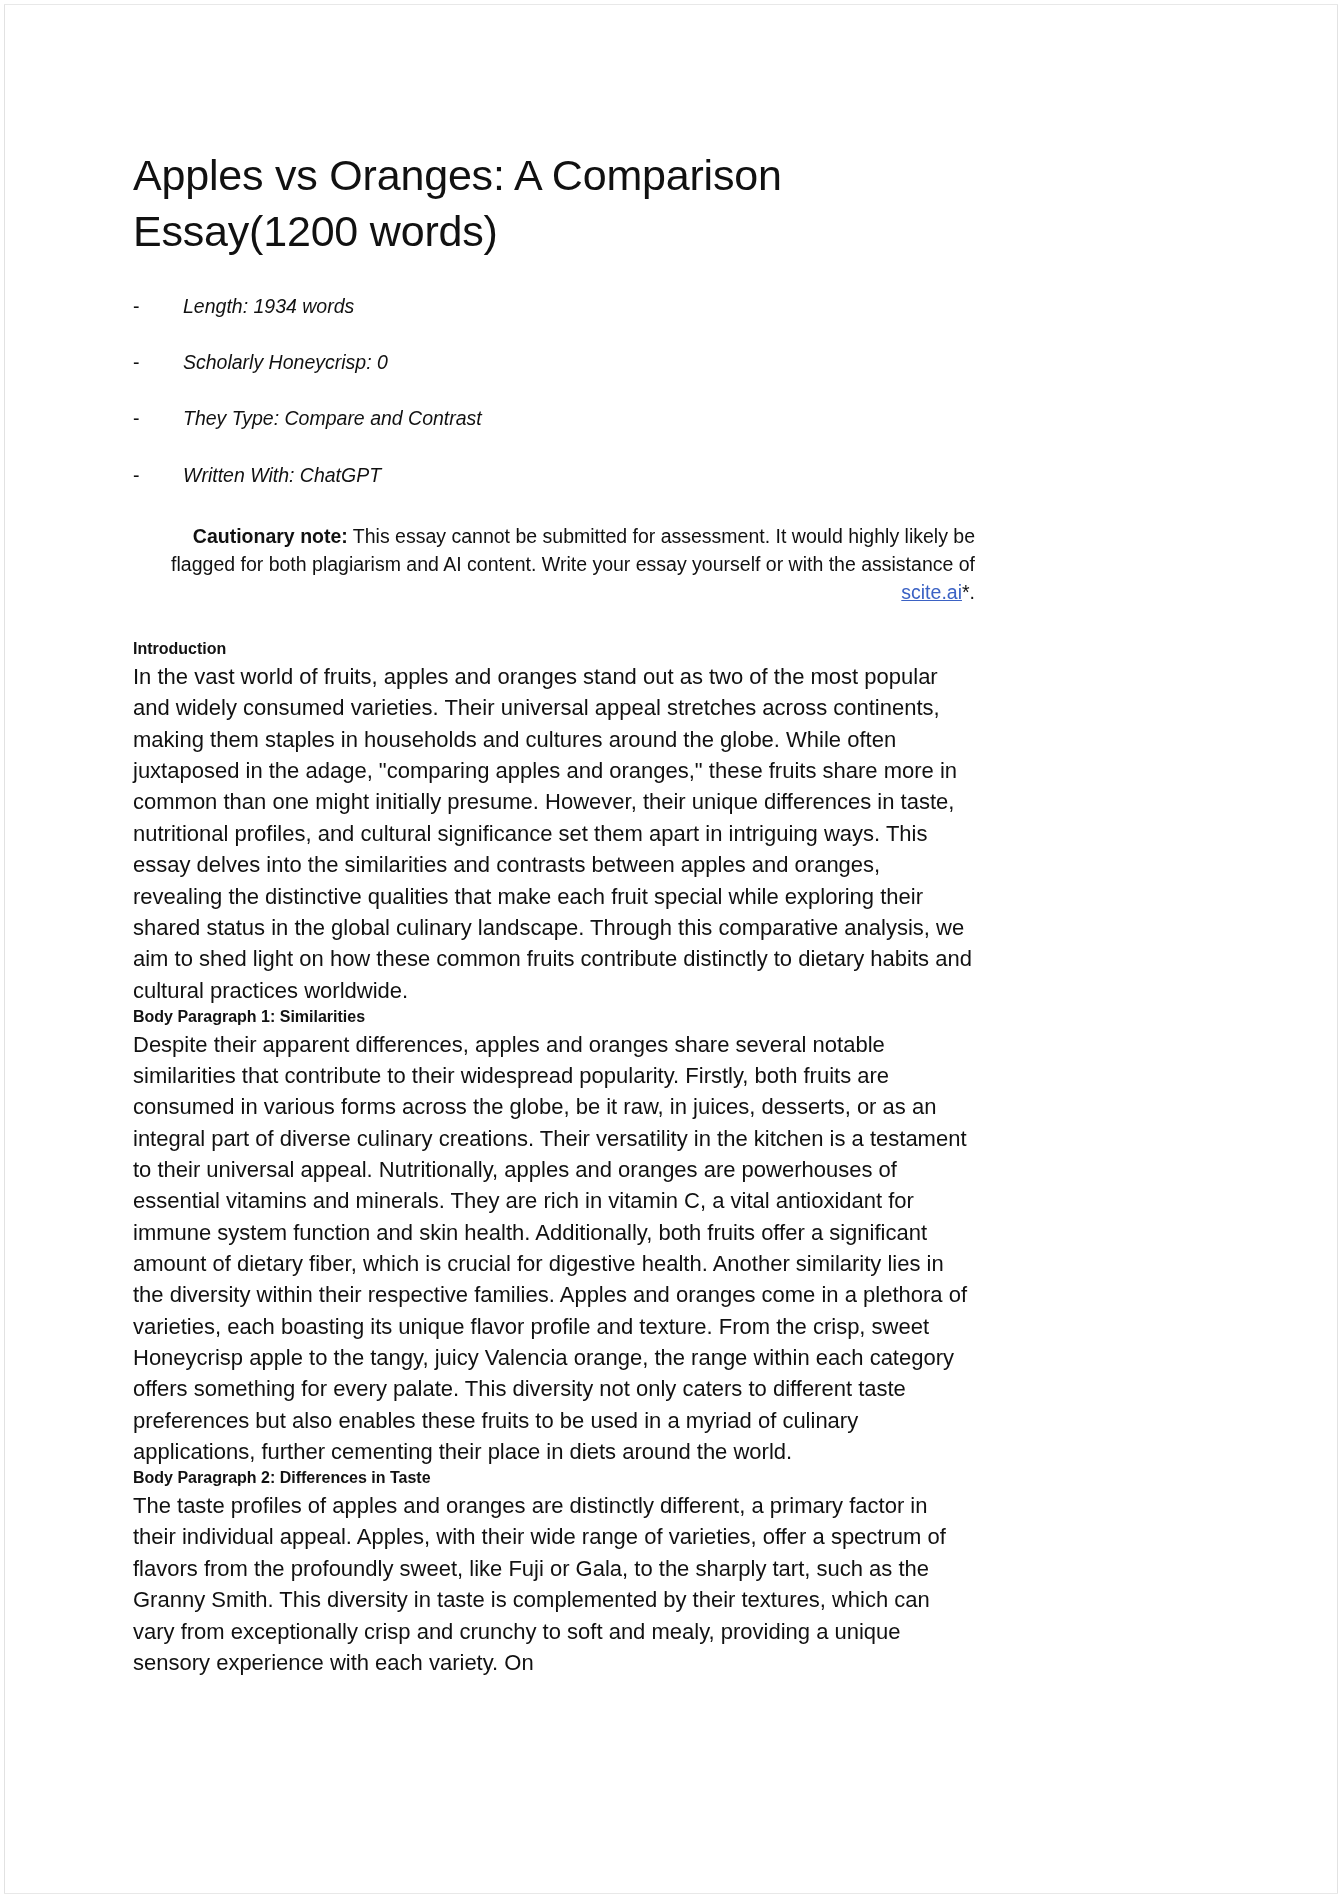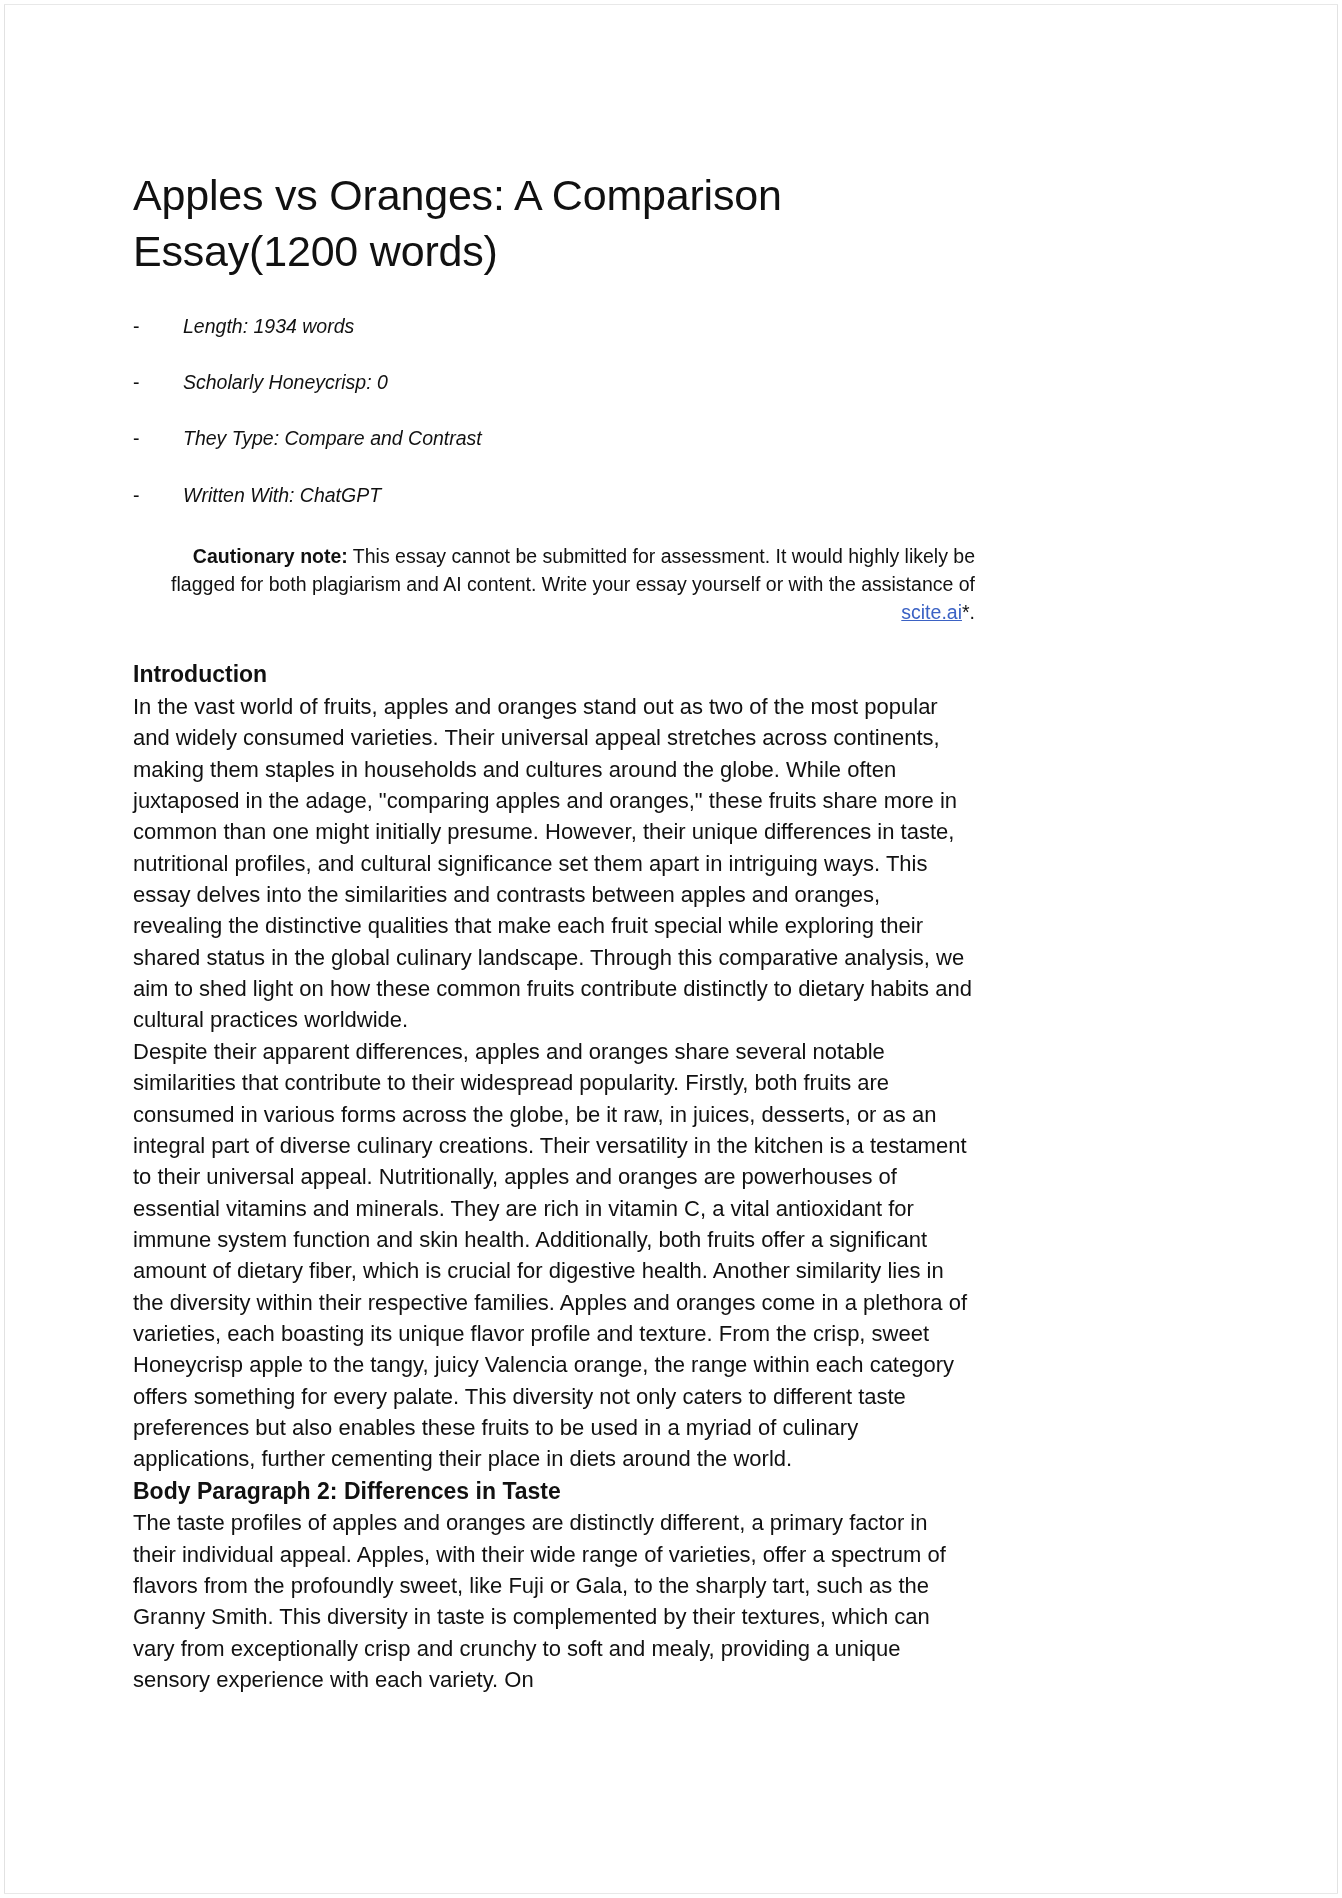"Apples vs Oranges: A Comparison" .doc-body { top: 168px -> 148px }
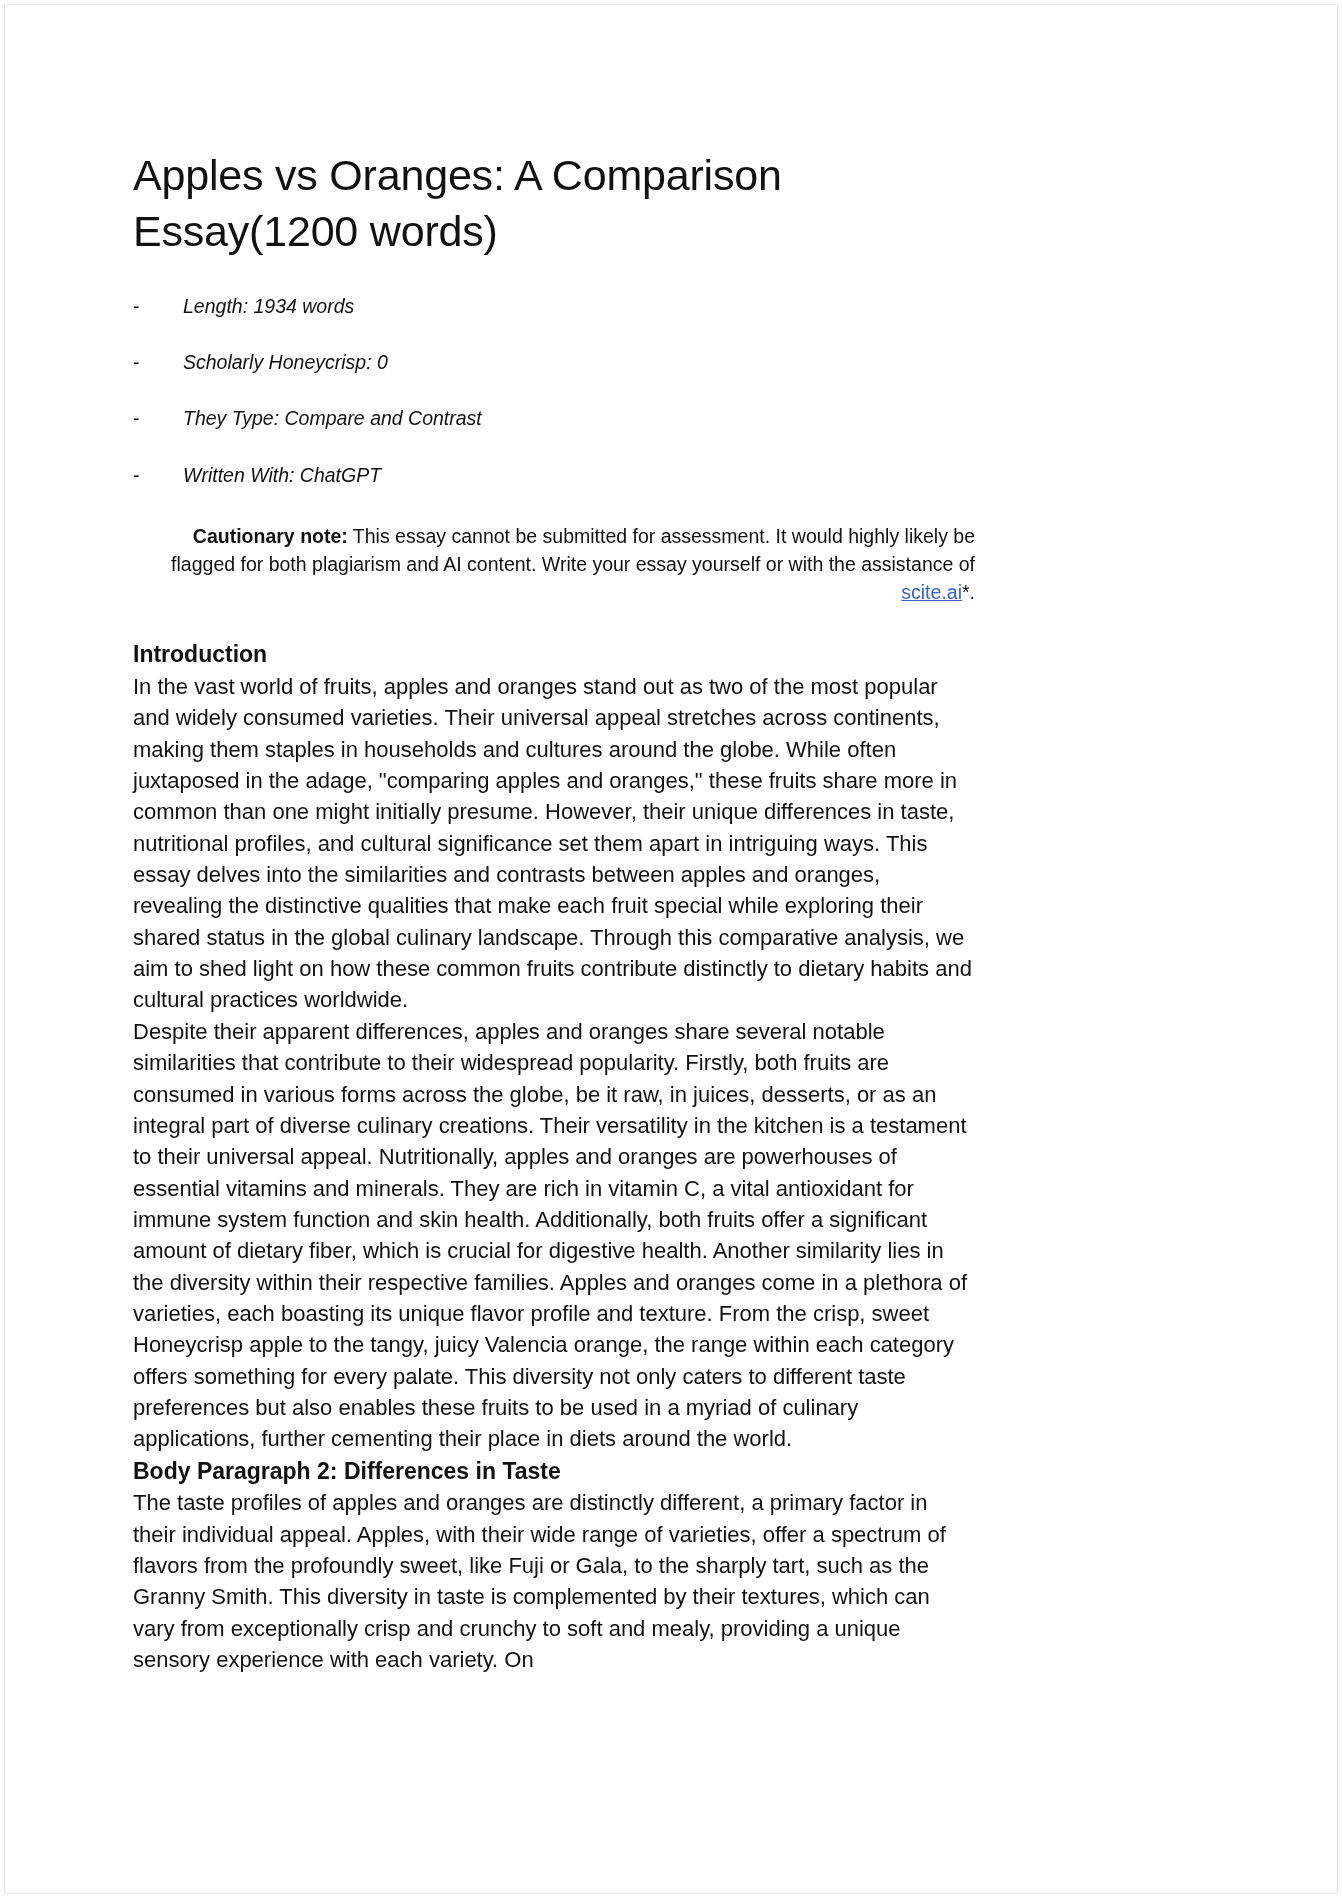"Introduction" h2.section-heading { font-size: 23px -> 16px }
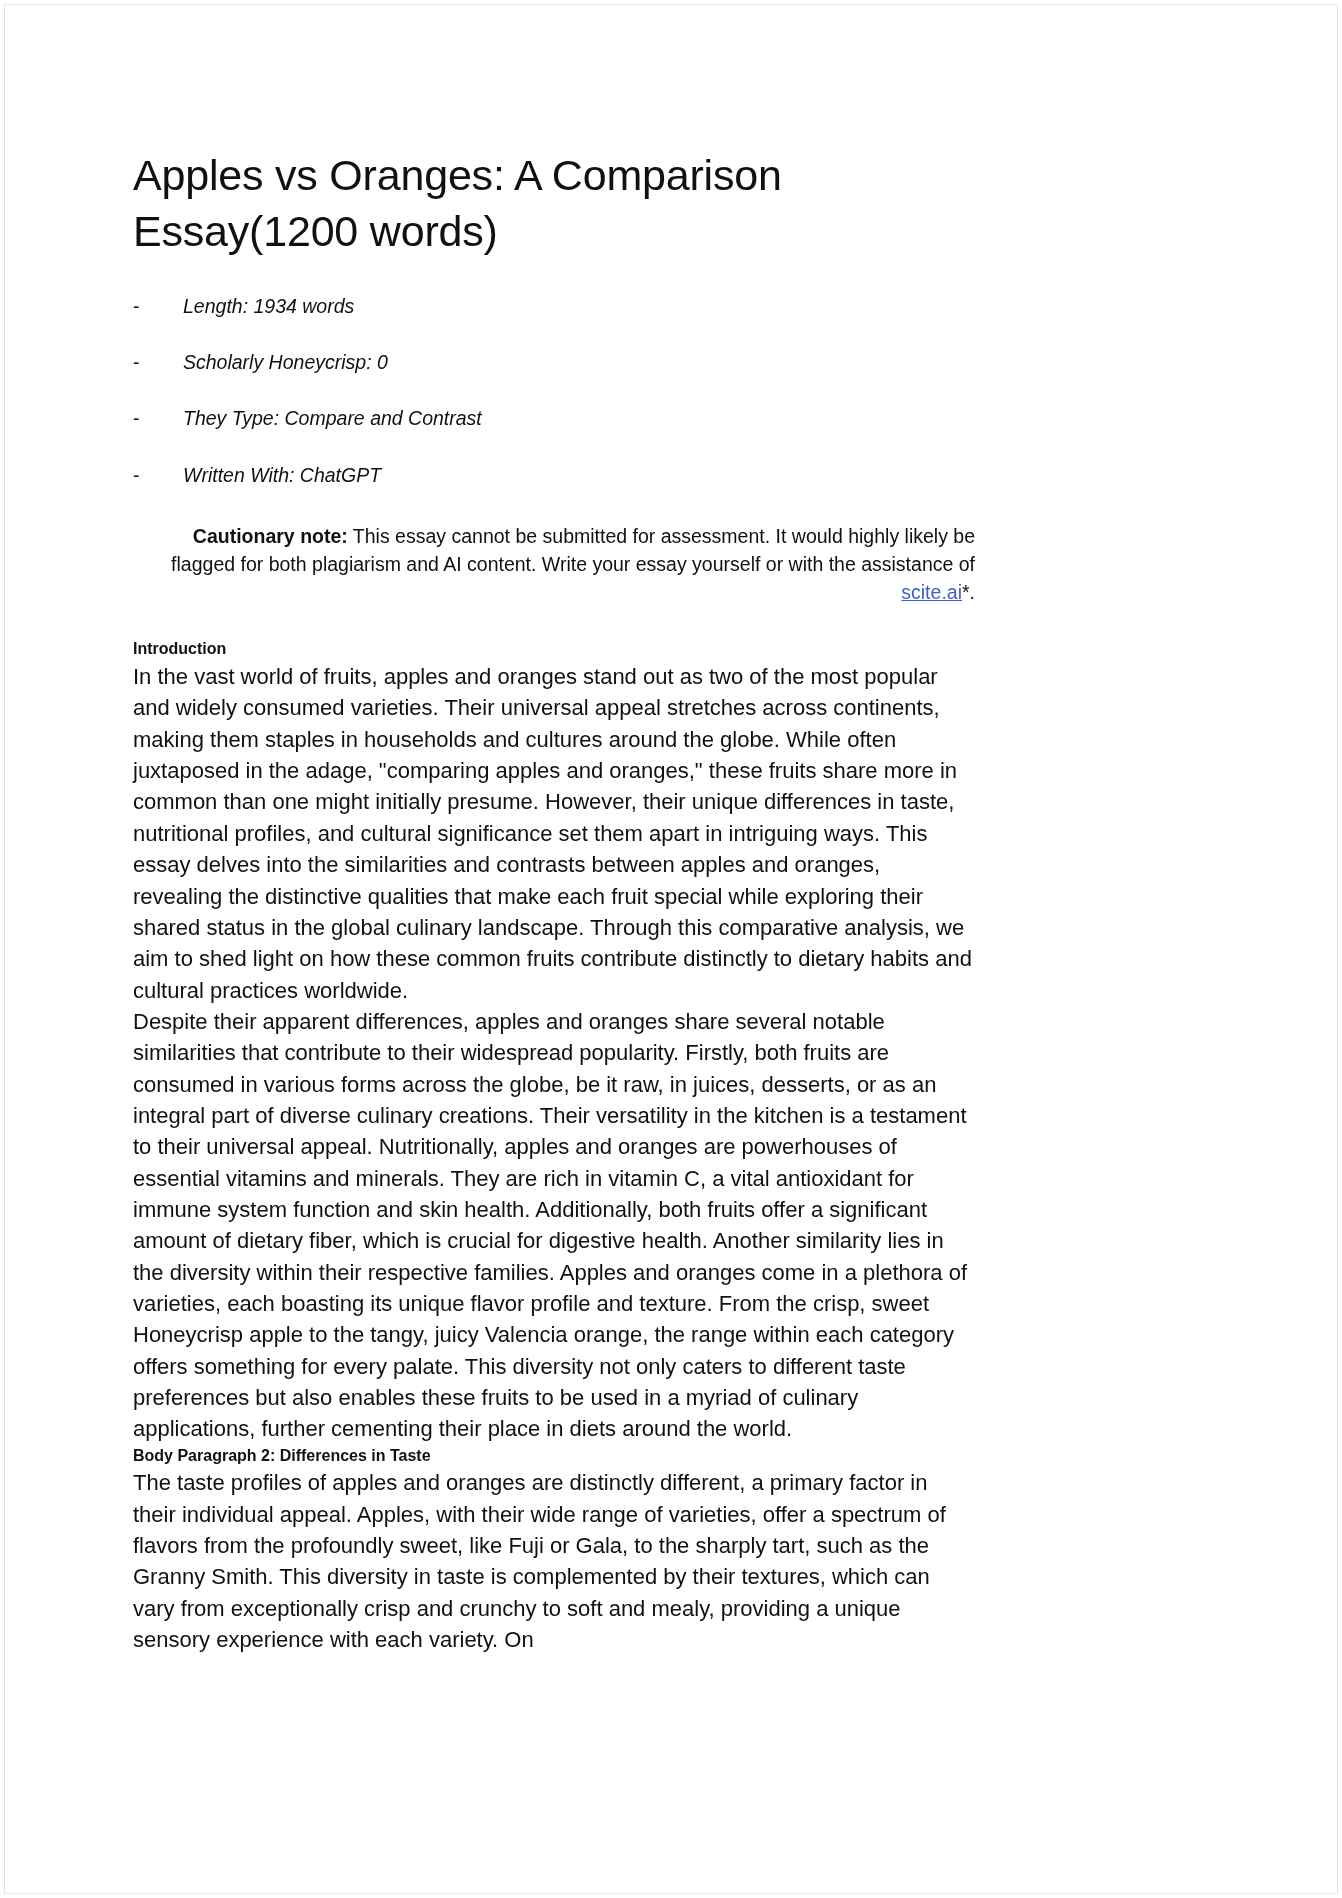"Body Paragraph 1: Similarities" h2.section-heading { html: none -> <h2>Body Paragraph 1: Similarities</h2> }
